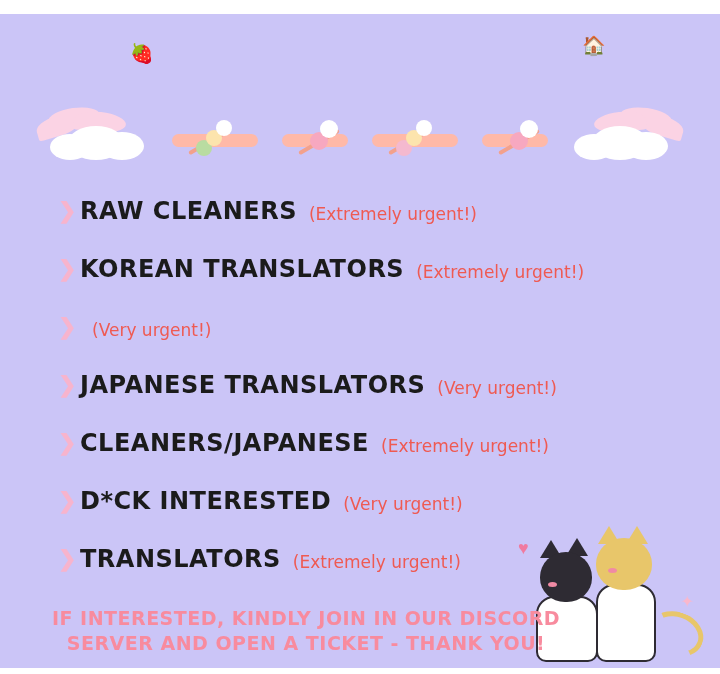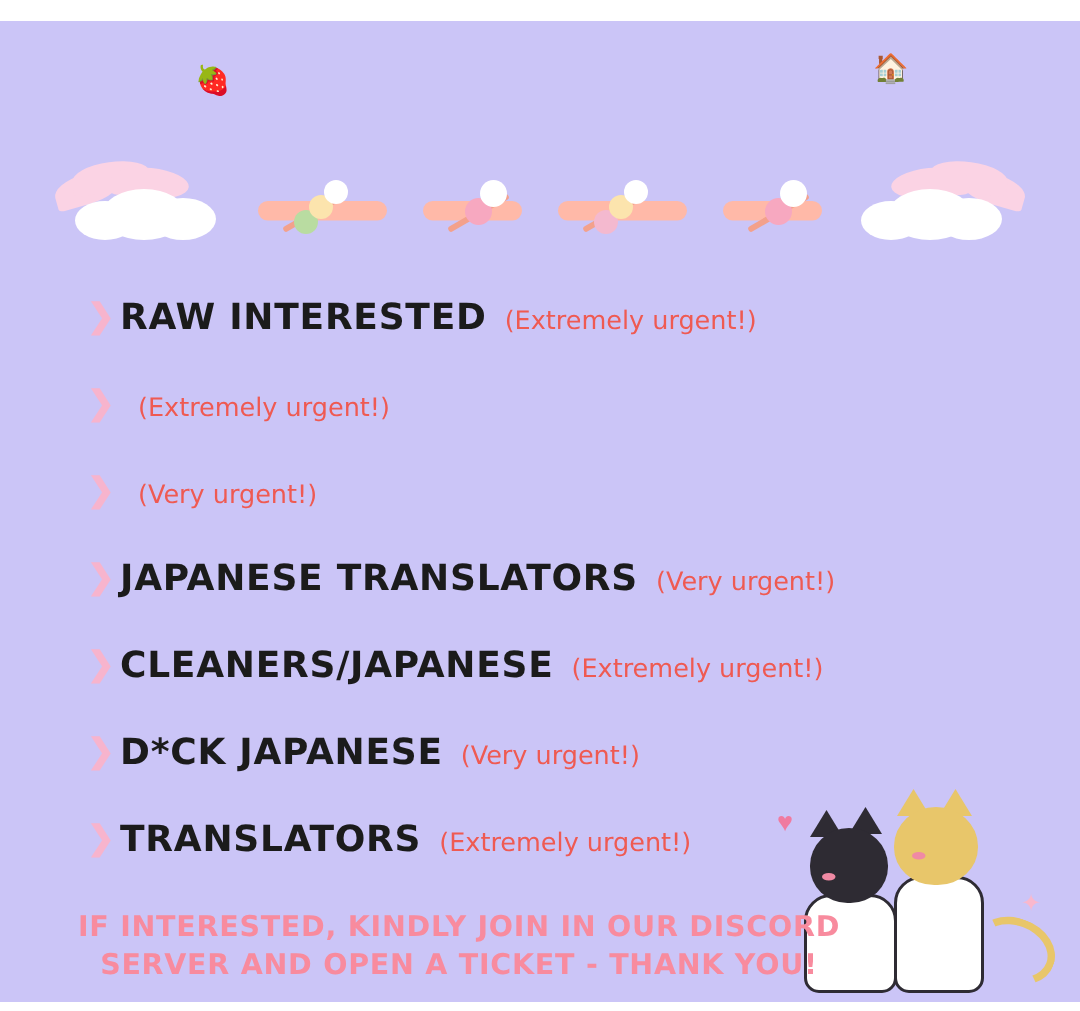"RAW INTERESTED" span.role-label { text: INTERESTED -> CLEANERS }
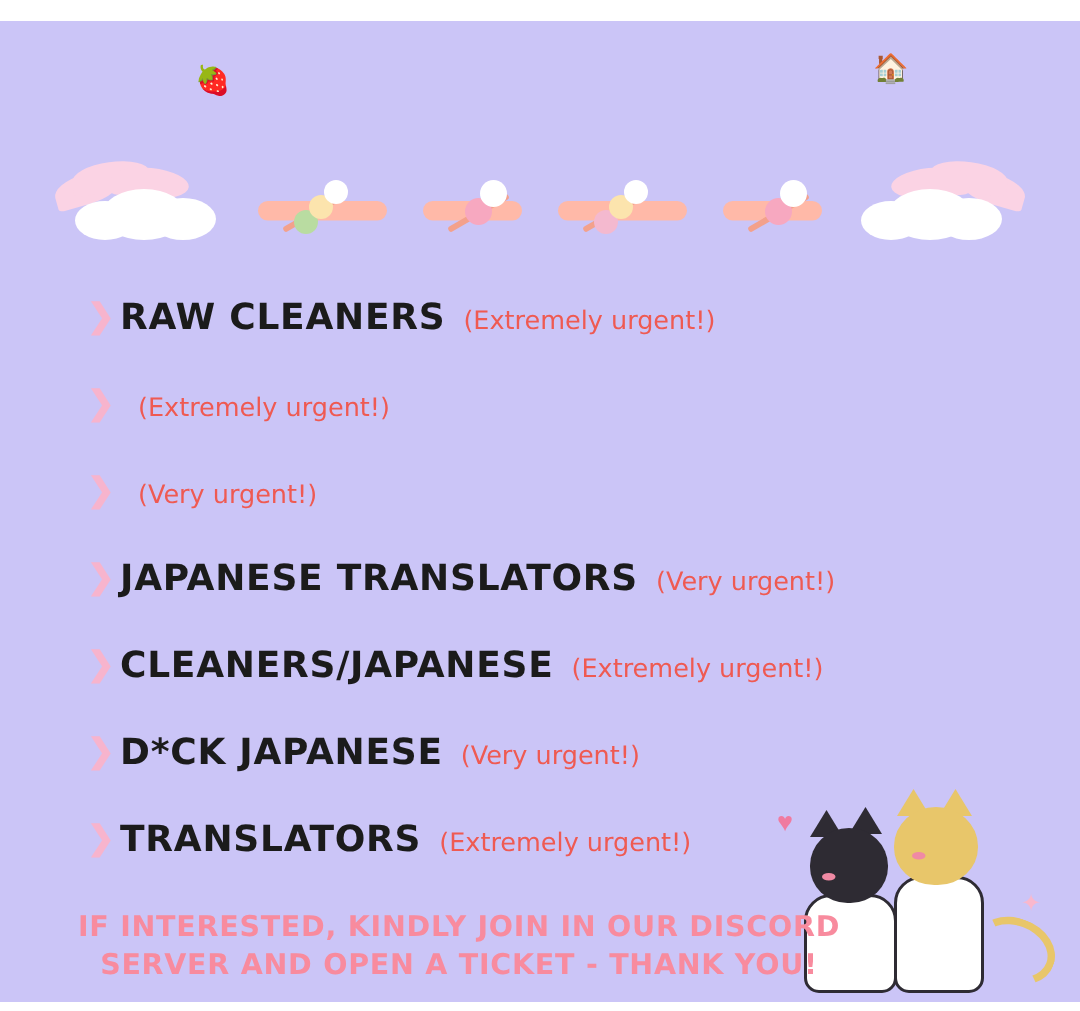"KOREAN TRANSLATORS" span.role-label { html: none -> <span>KOREAN TRANSLATORS</span> }
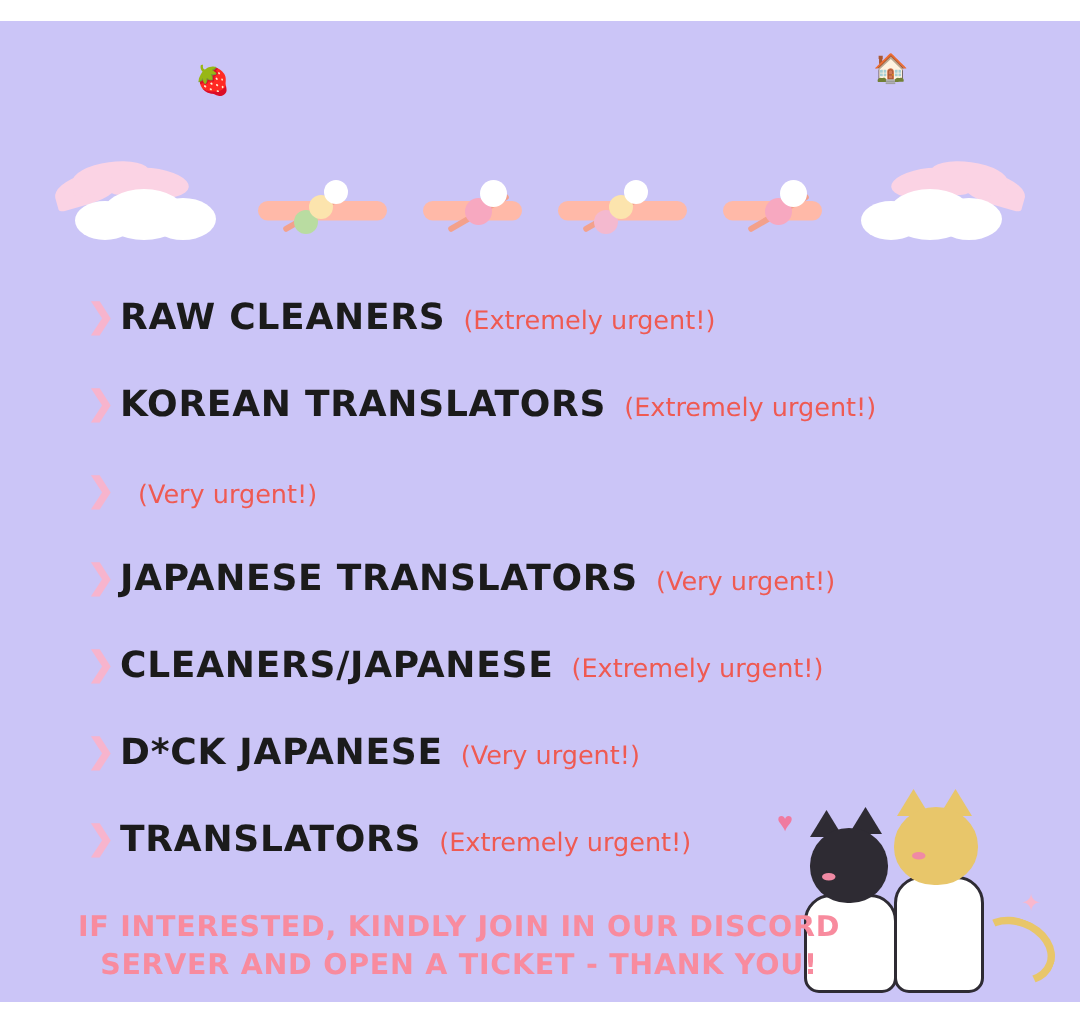"D*CK JAPANESE" span.role-label { text: JAPANESE -> INTERESTED }
